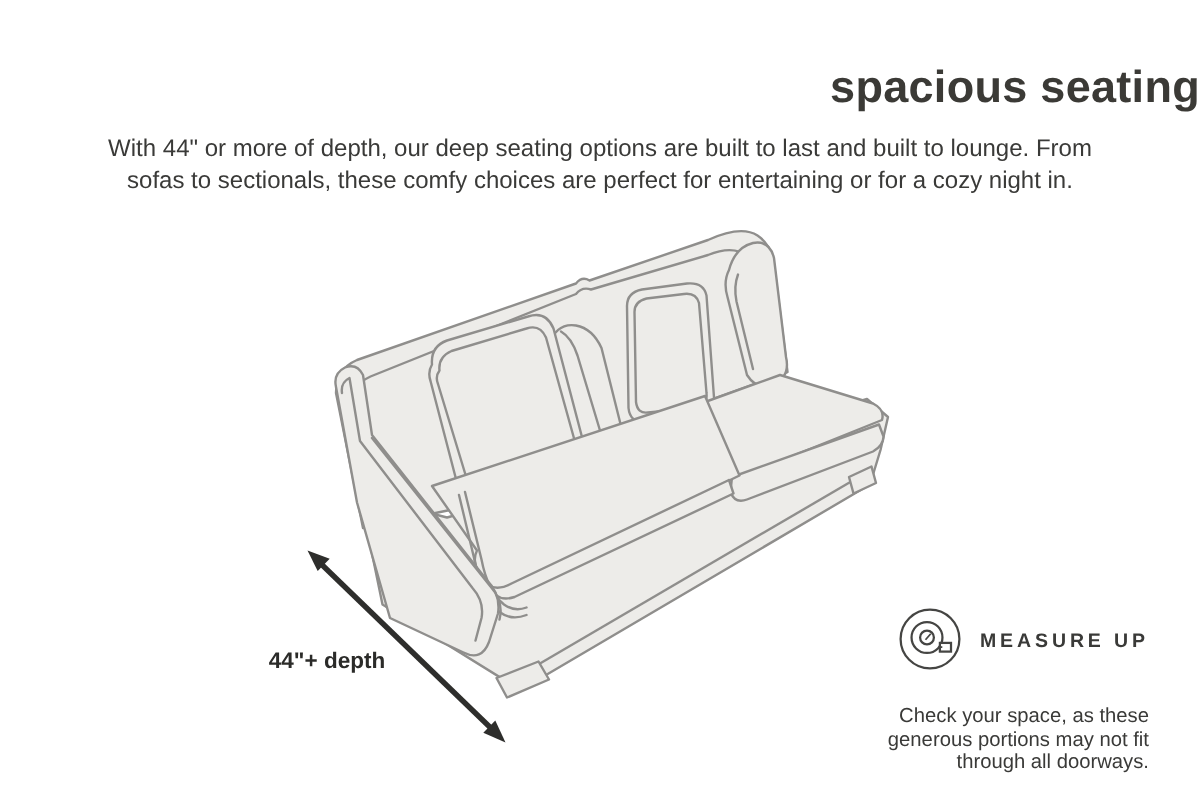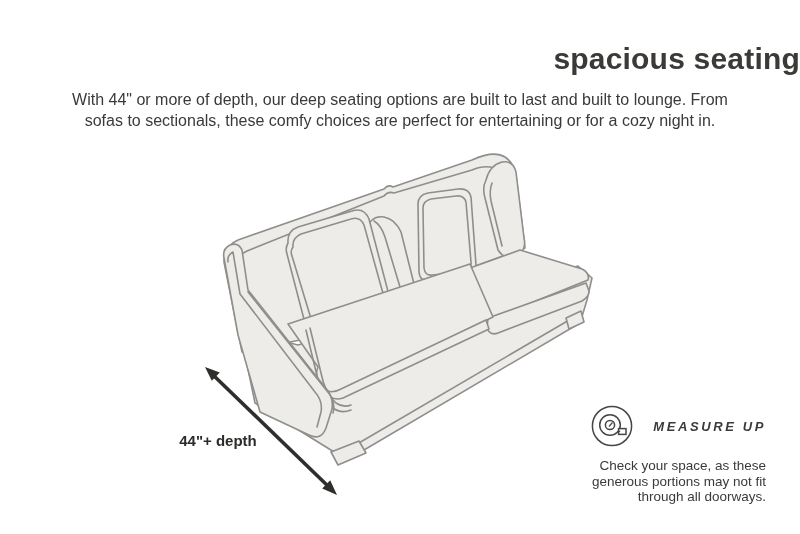"MEASURE UP" .measure-up .mu-header { font-style: italic -> none; justify-content: space-between -> flex-end }
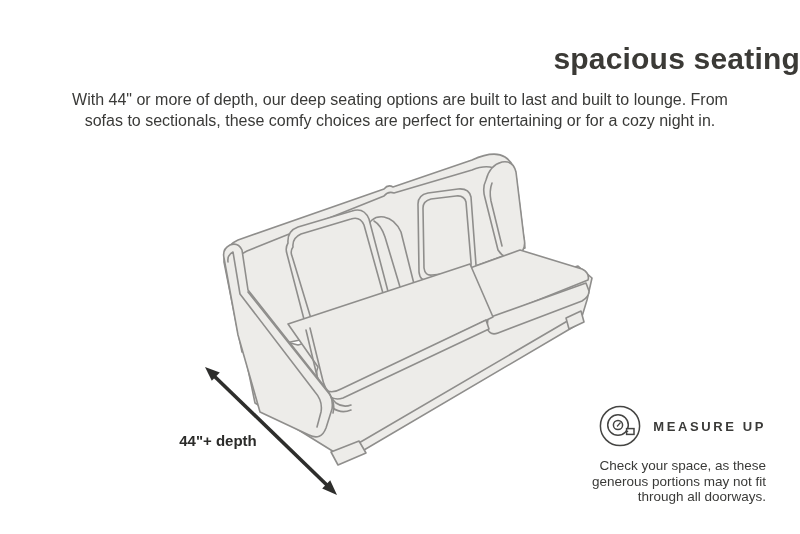"Check your space, as these" .measure-up .mu-note { margin-top: 10px -> 21px }
